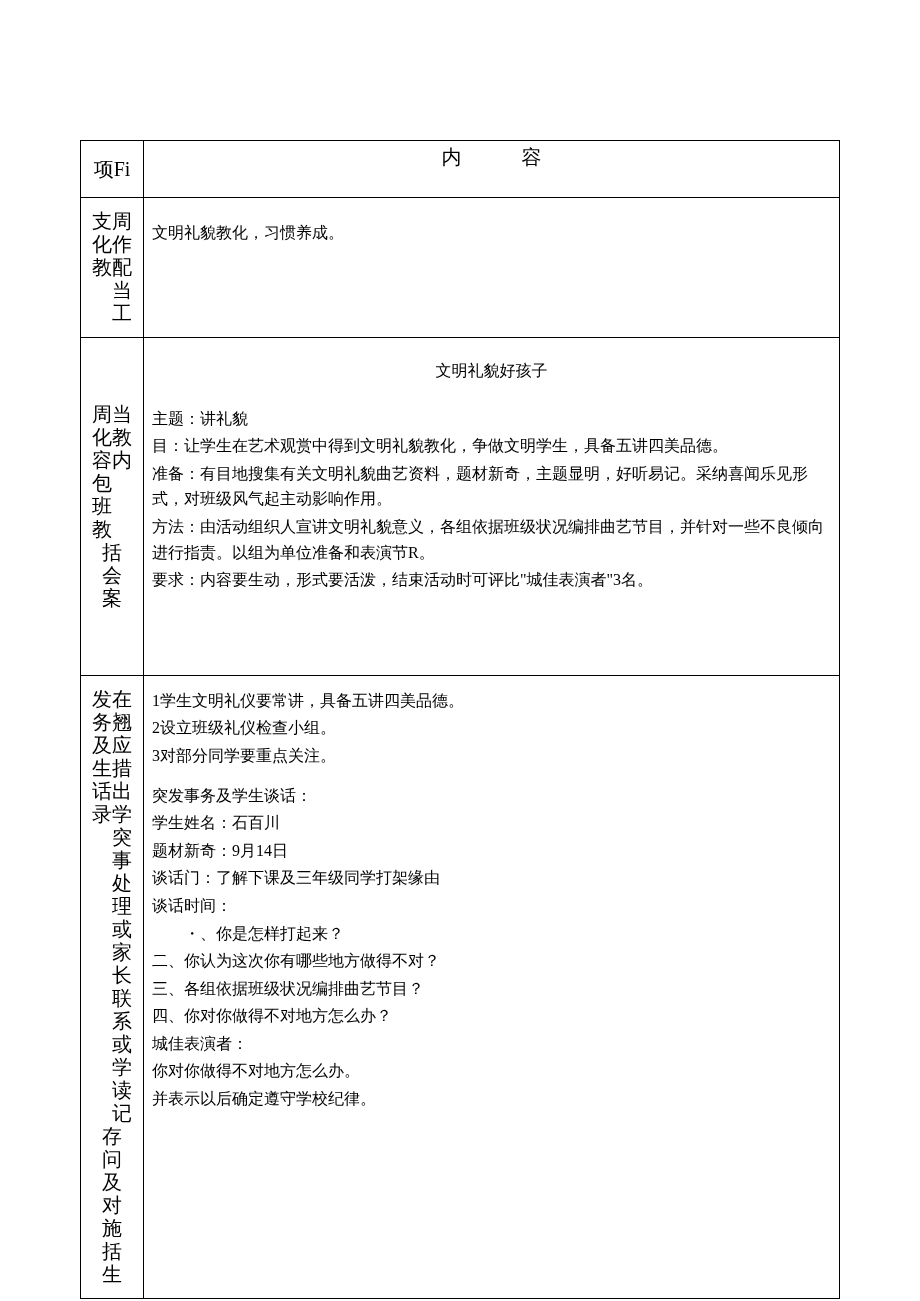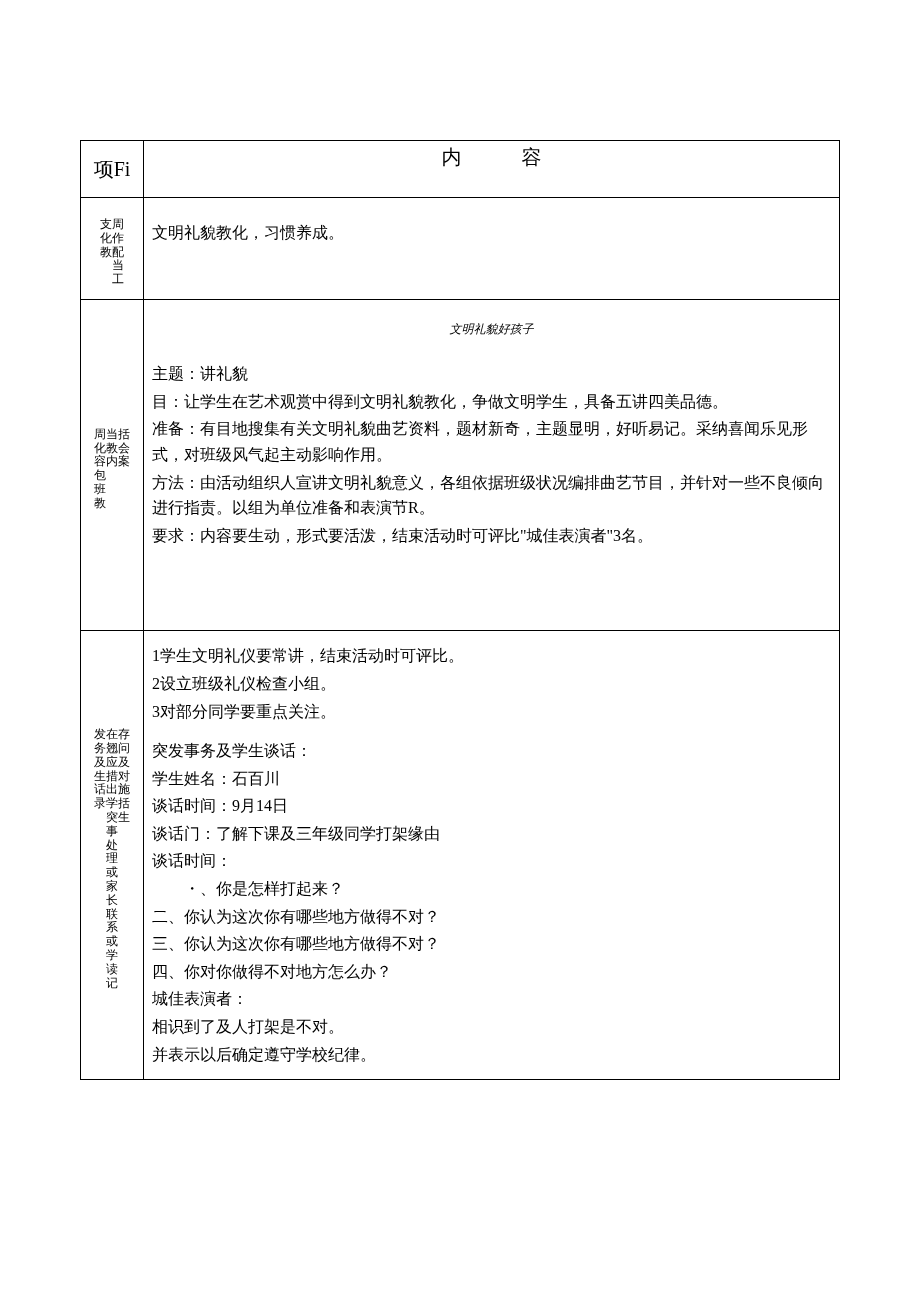"支化教周作配当工" .vtext { font-size: 12px -> 20px }
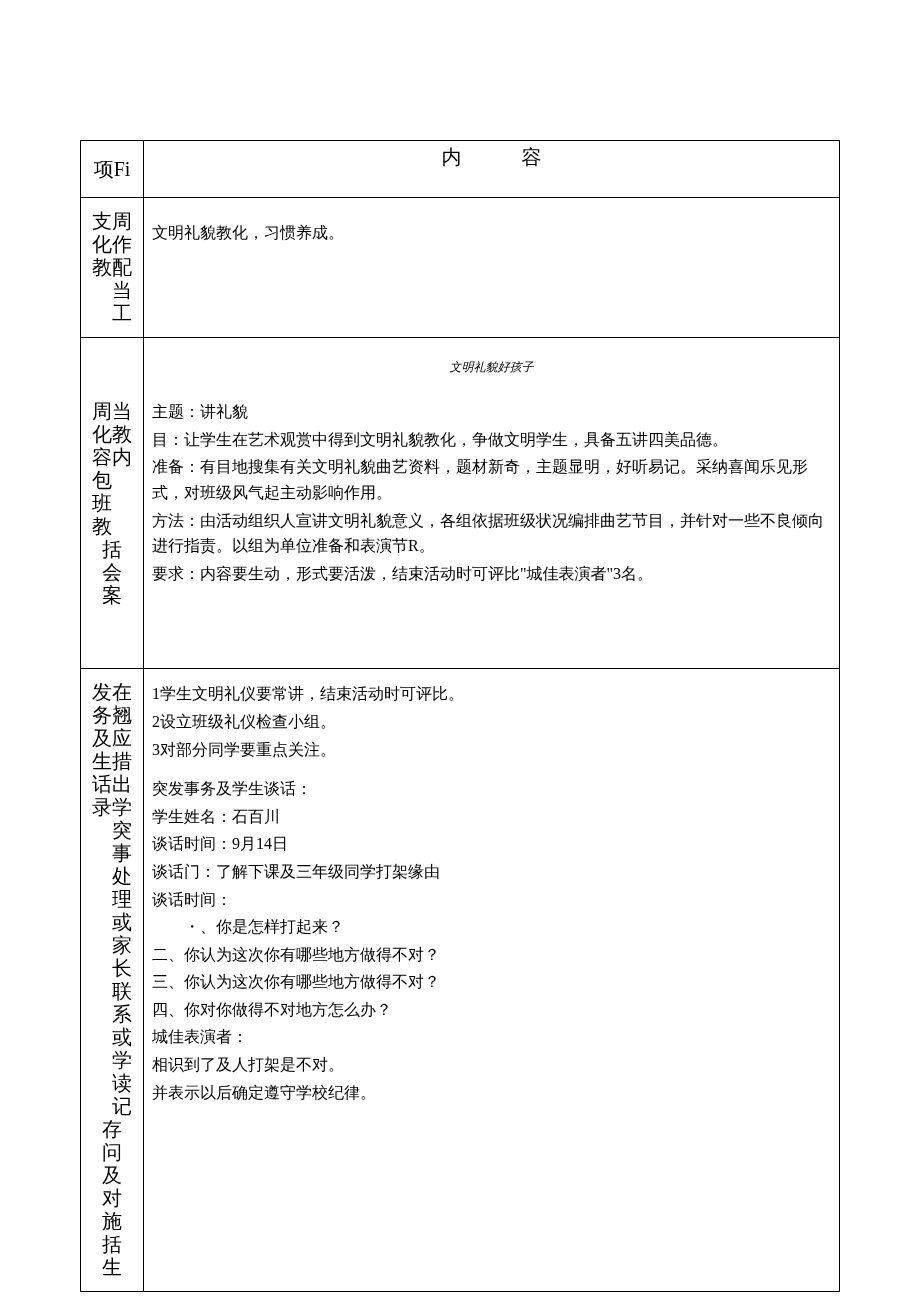"文明礼貌好孩子" .title-center { font-size: 12px -> 16px; font-style: italic -> none }
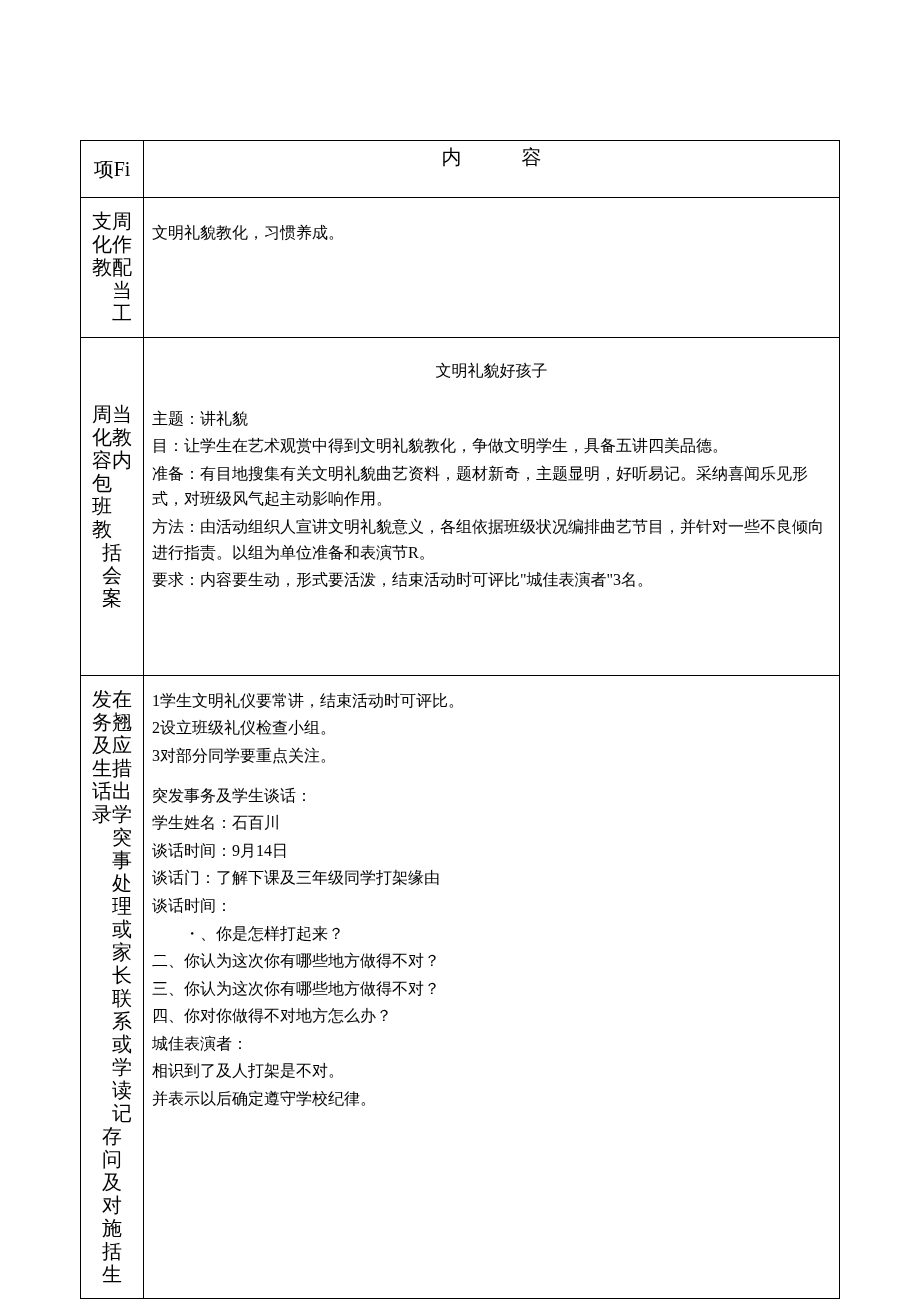"1学生文明礼仪要常讲，结束活动时可评比。" div.para { text: 结束活动时可评比 -> 具备五讲四美品德 }
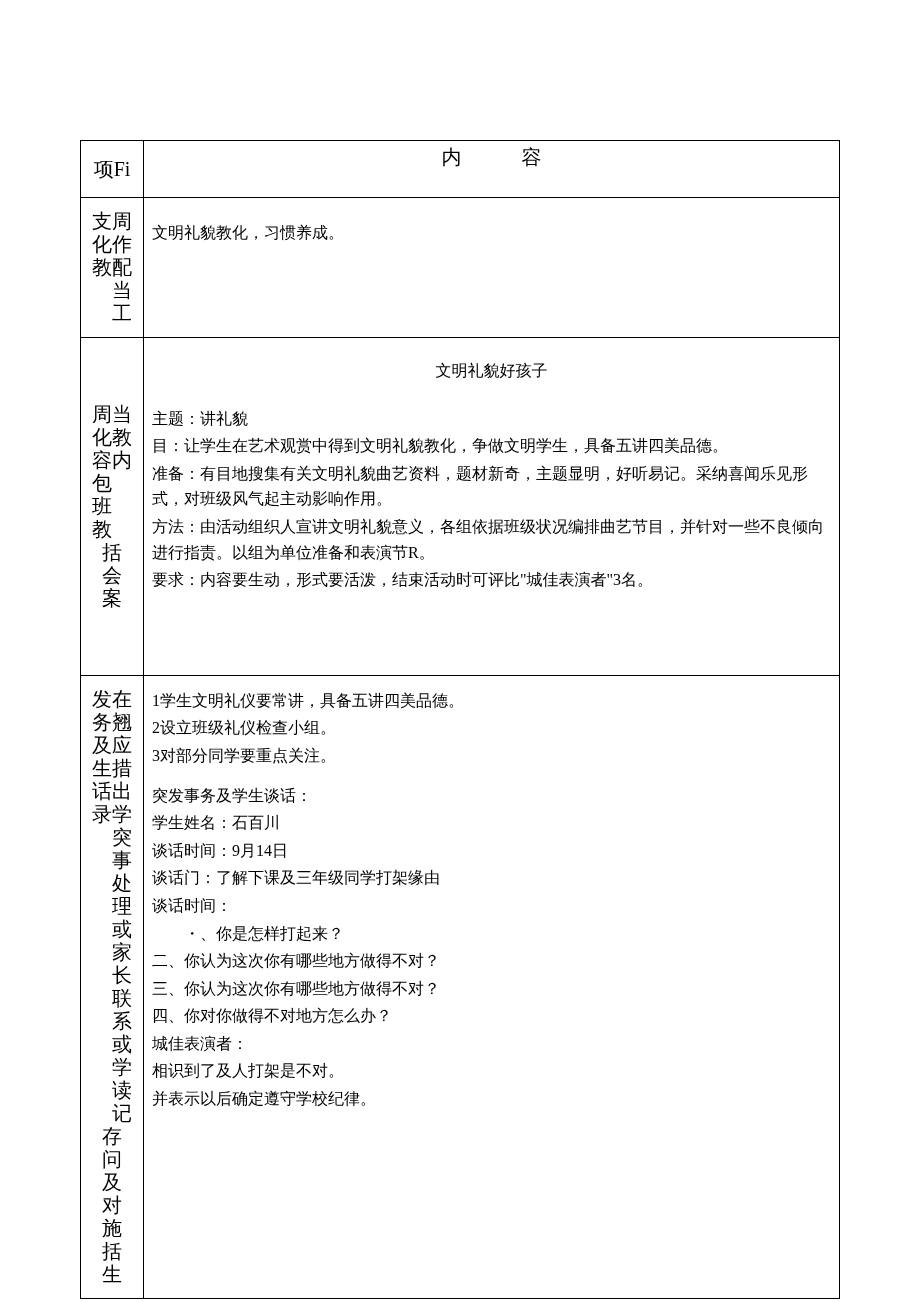"谈话时间：9月14日" div.para { text: 谈话时间 -> 题材新奇 }
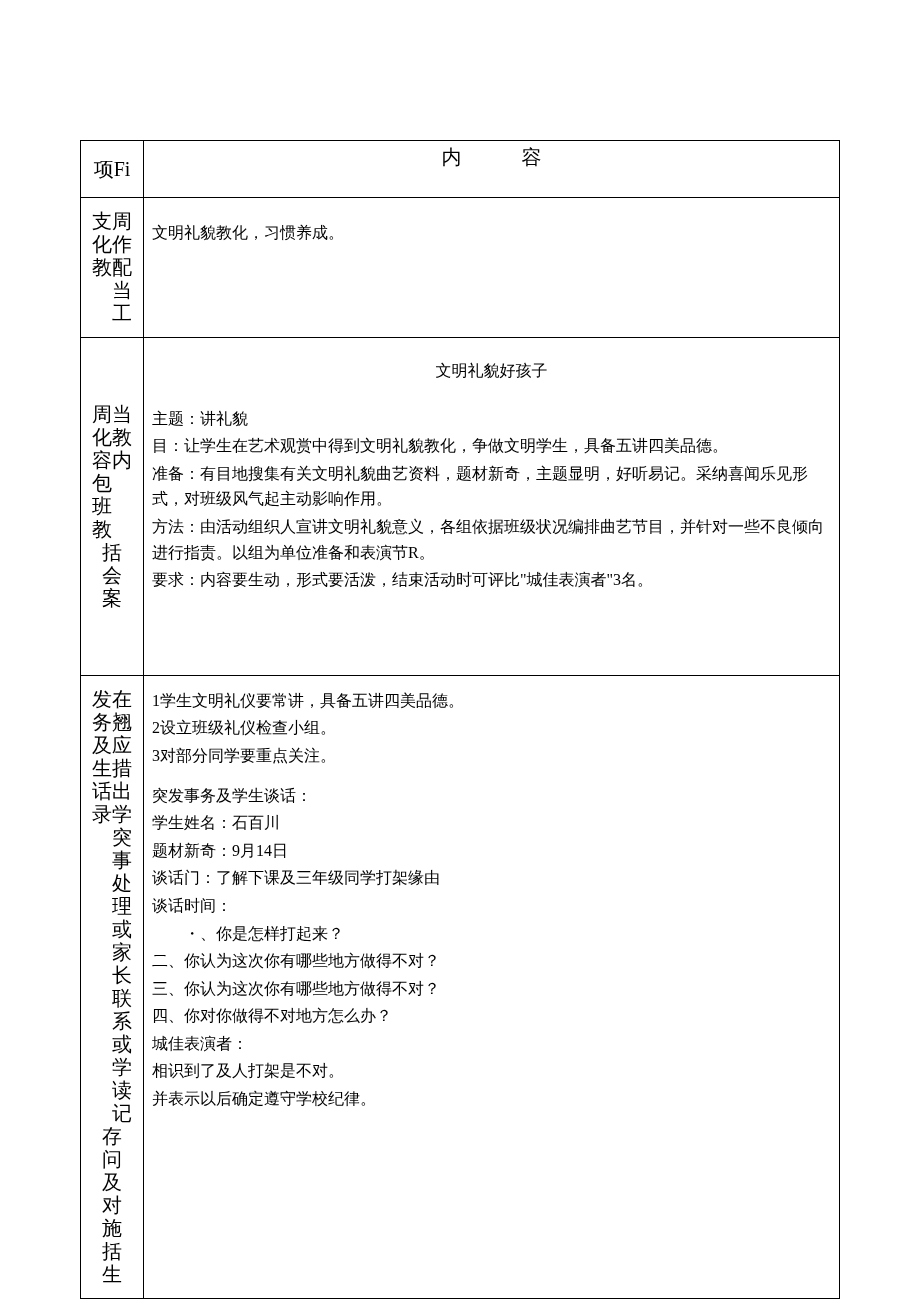"三、你认为这次你有哪些地方做得不对？" div.para { text: 你认为这次你有哪些地方做得不对 -> 各组依据班级状况编排曲艺节目 }
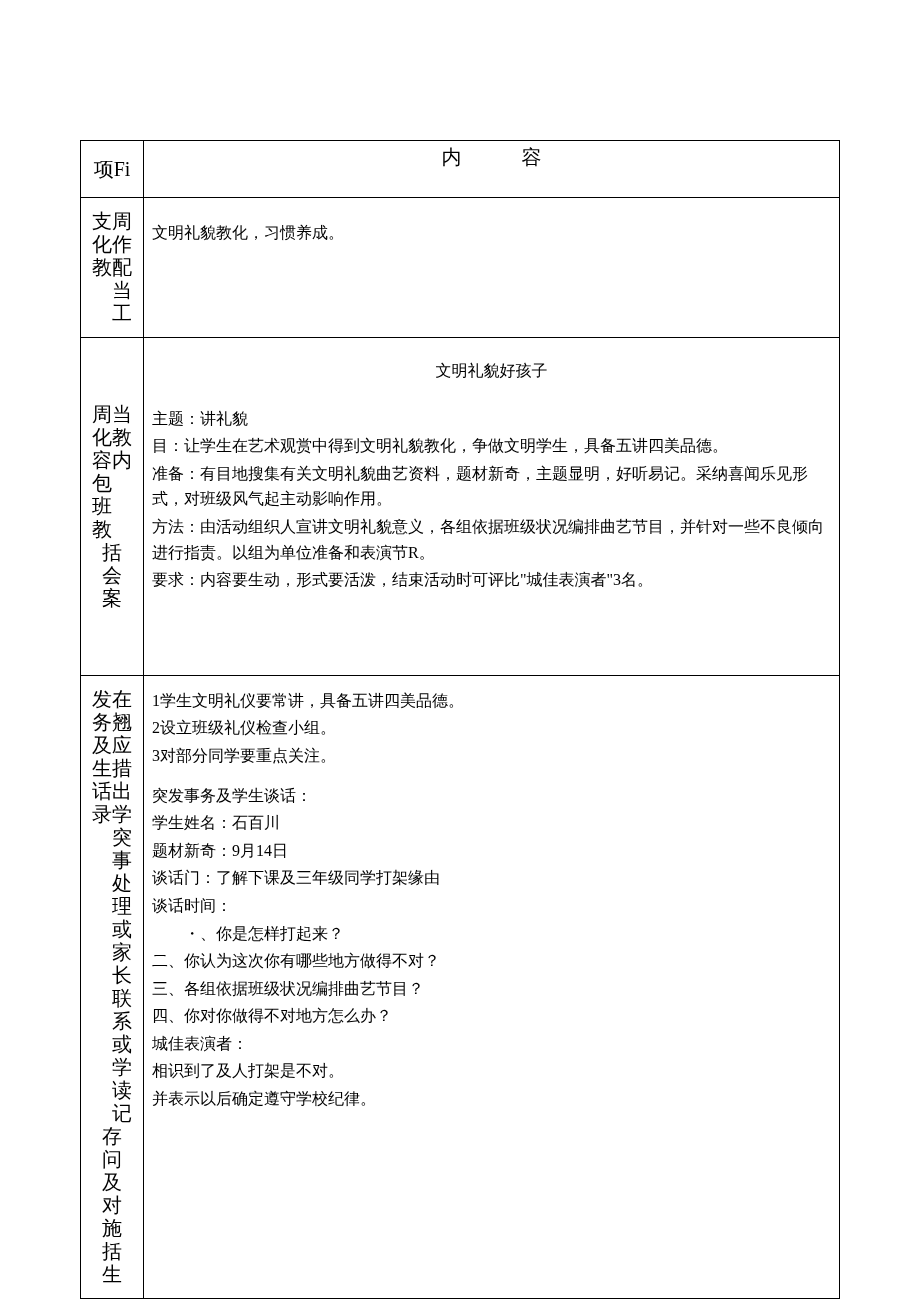"相识到了及人打架是不对。" div.para { text: 相识到了及人打架是不对 -> 你对你做得不对地方怎么办 }
